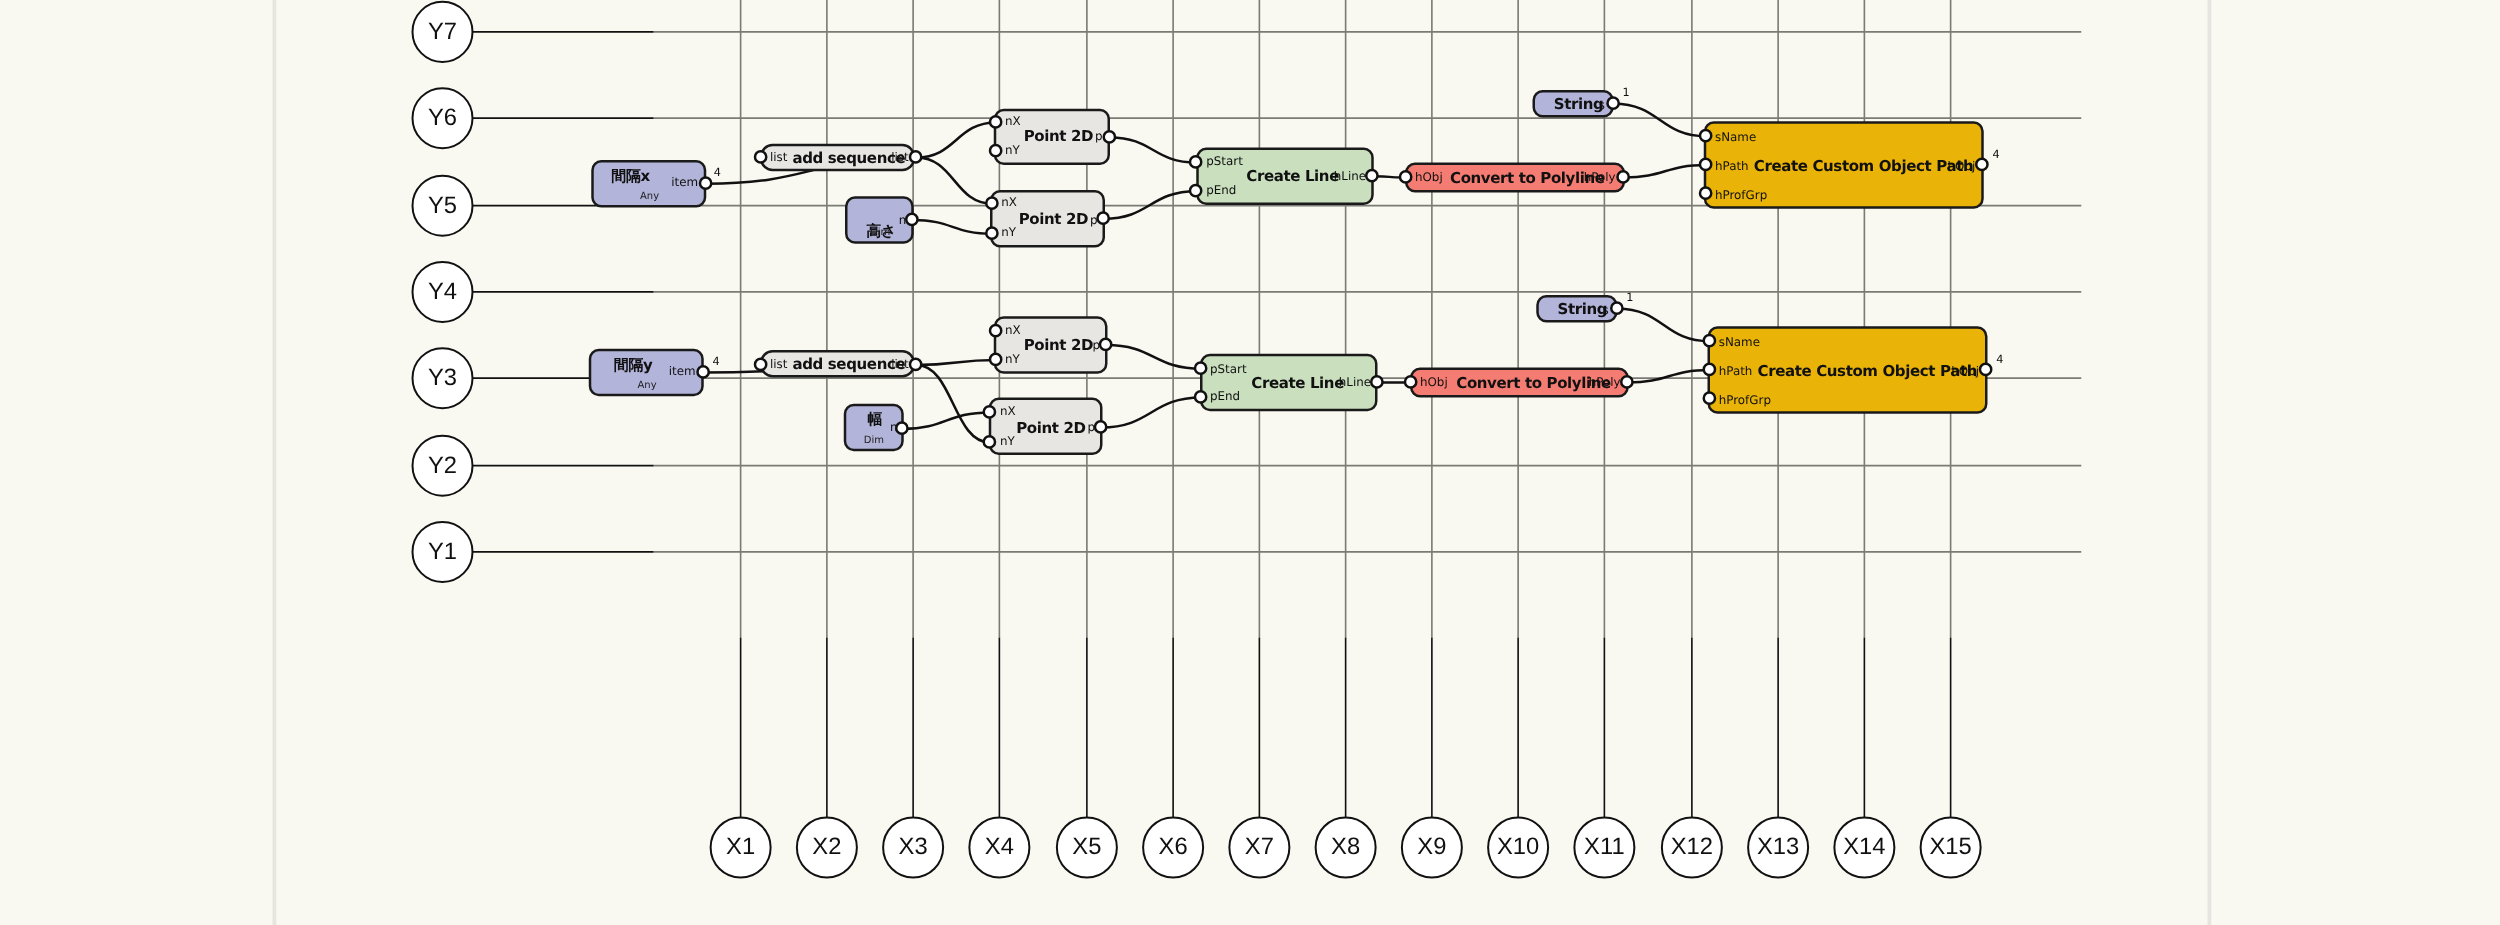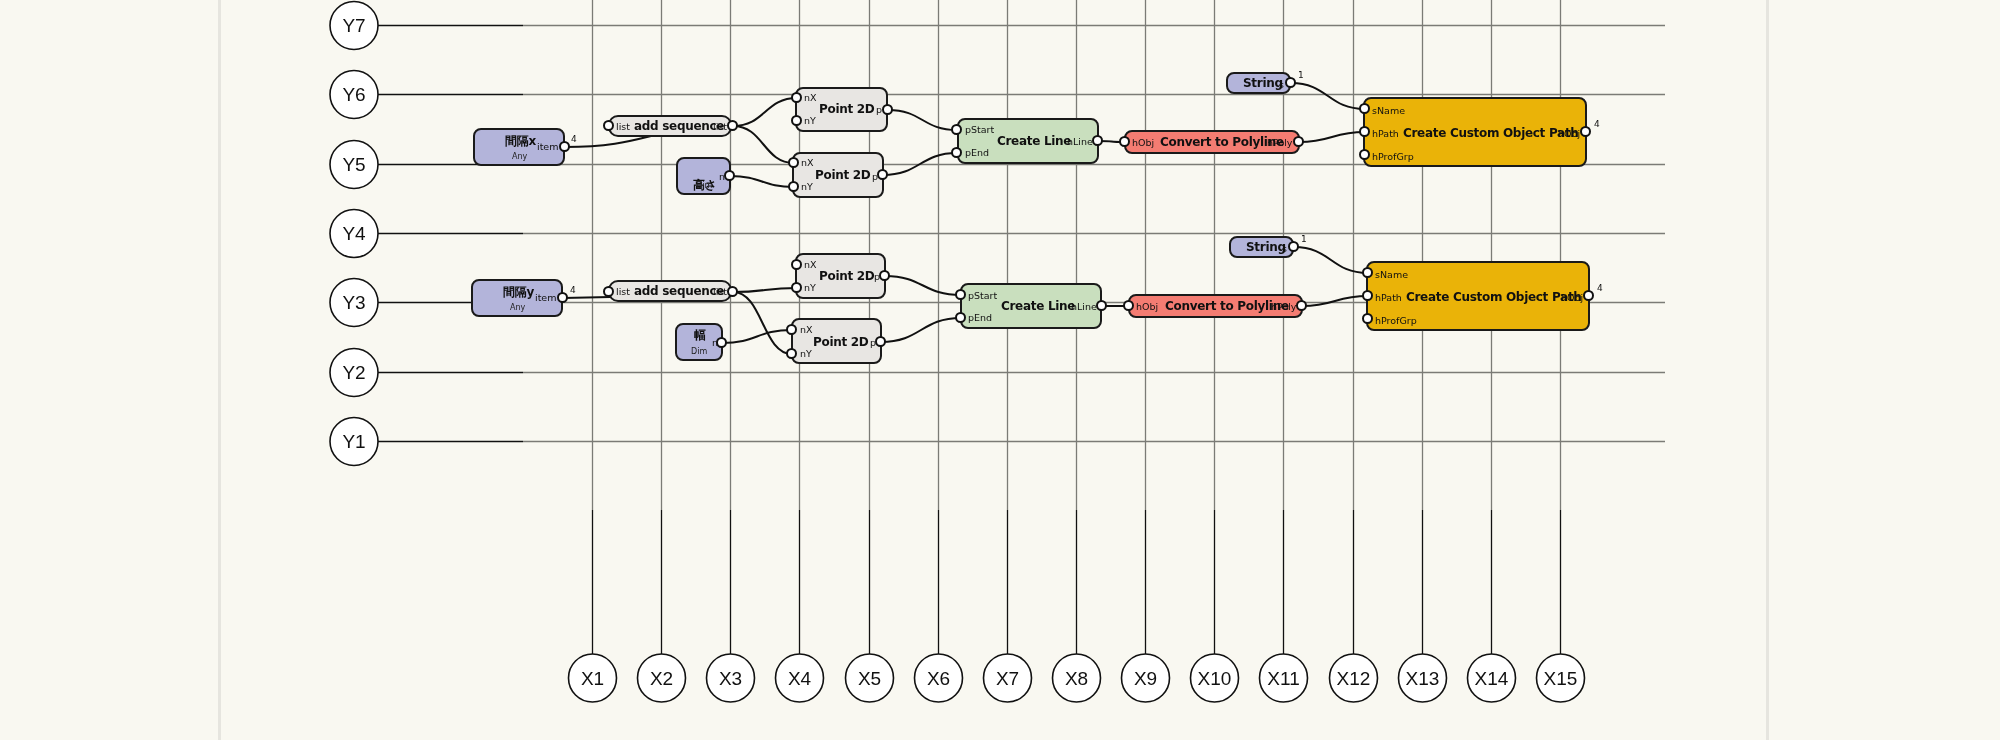"間隔x" span.title { left: 30px -> 14px }
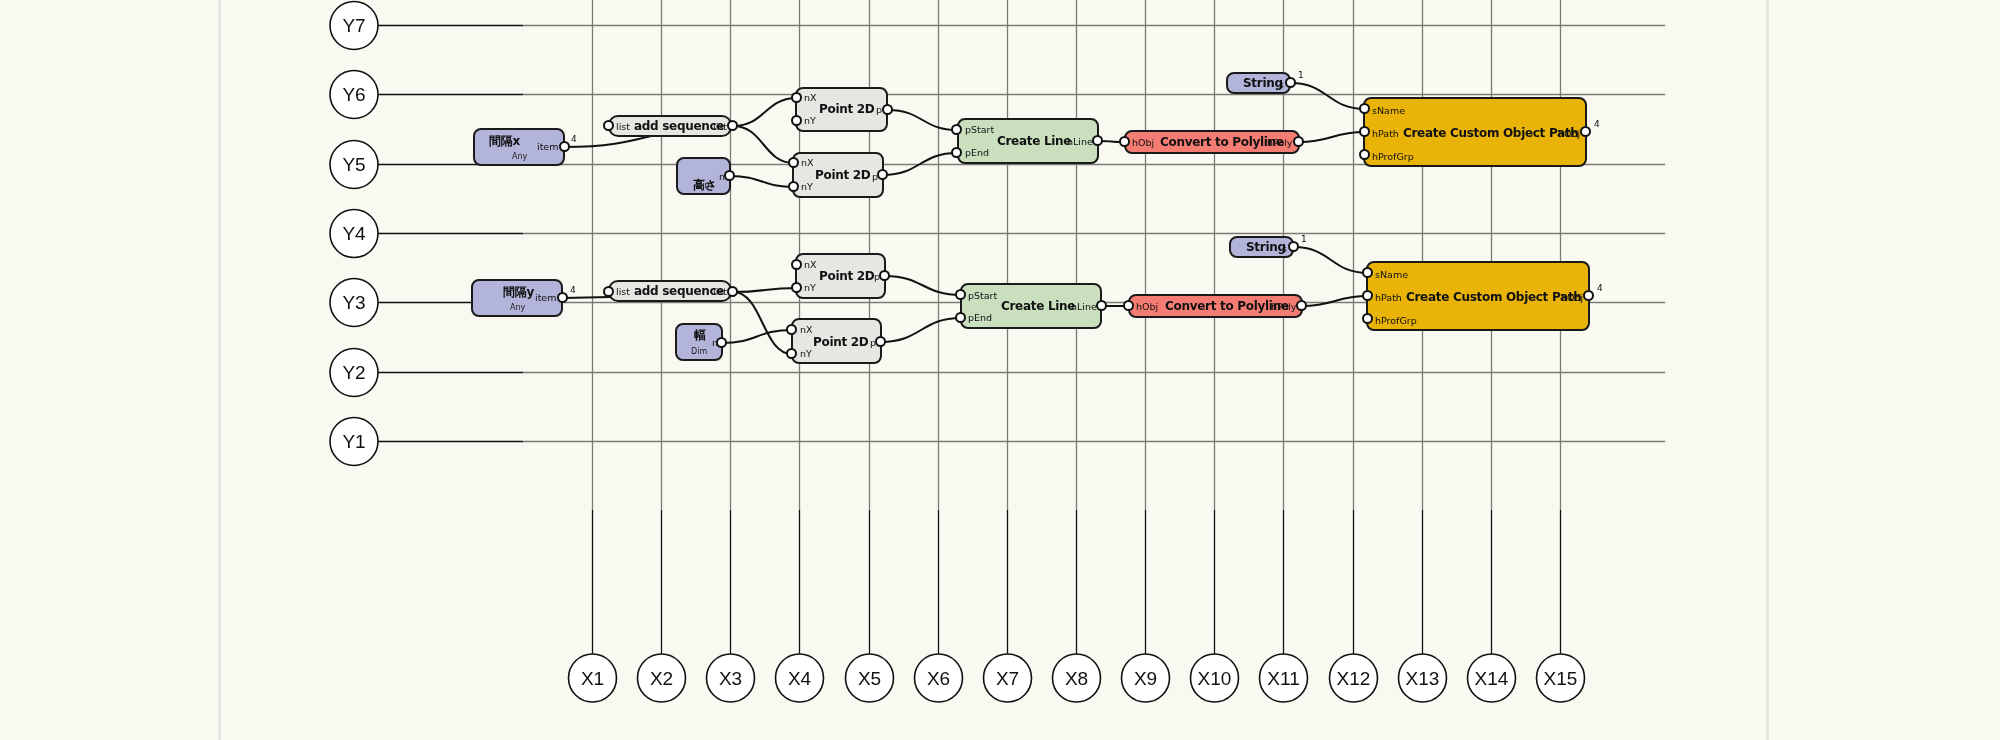"間隔y" span.title { left: 30px -> 18px }
